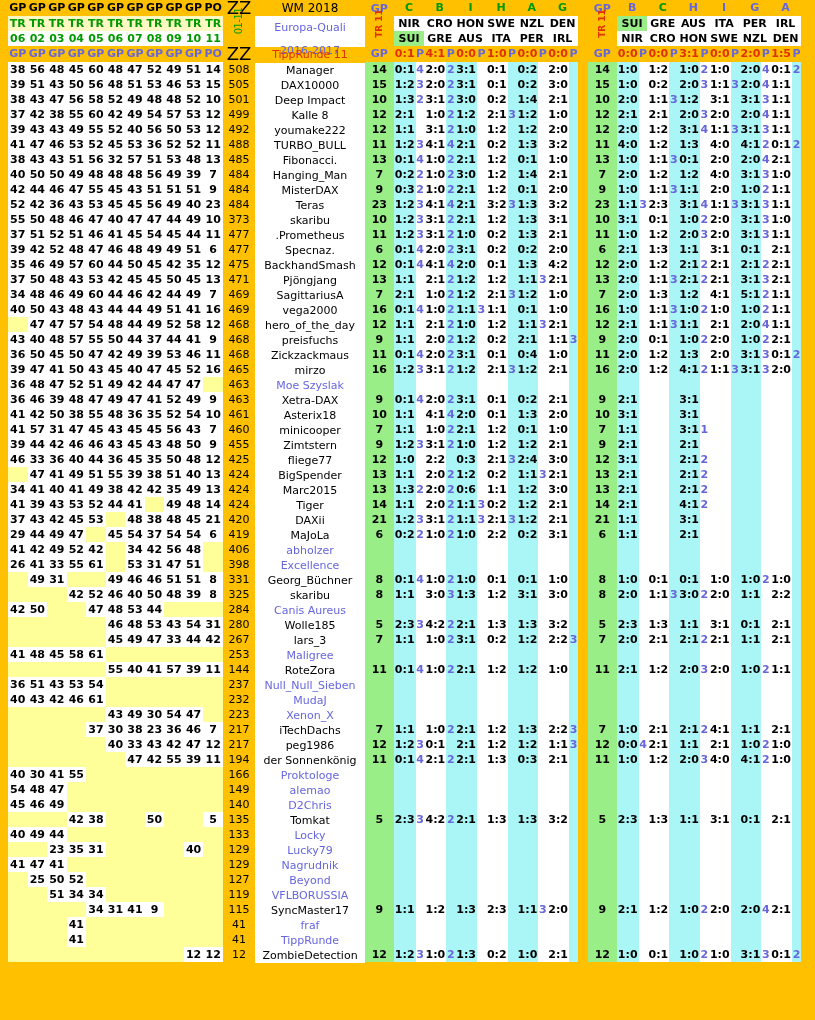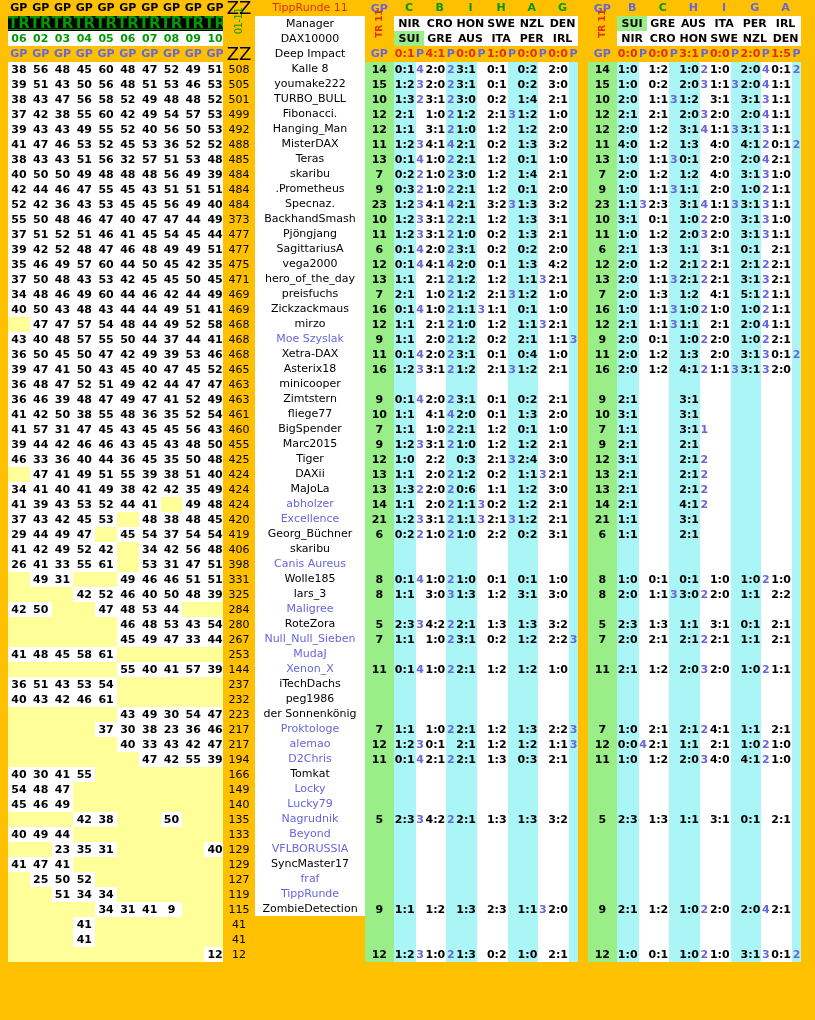"WM 2018" div.name-box { html: none -> <div> <div>WM 2018</div> <div>Europa-Quali</div> <div>2016-2017</div> </div> }
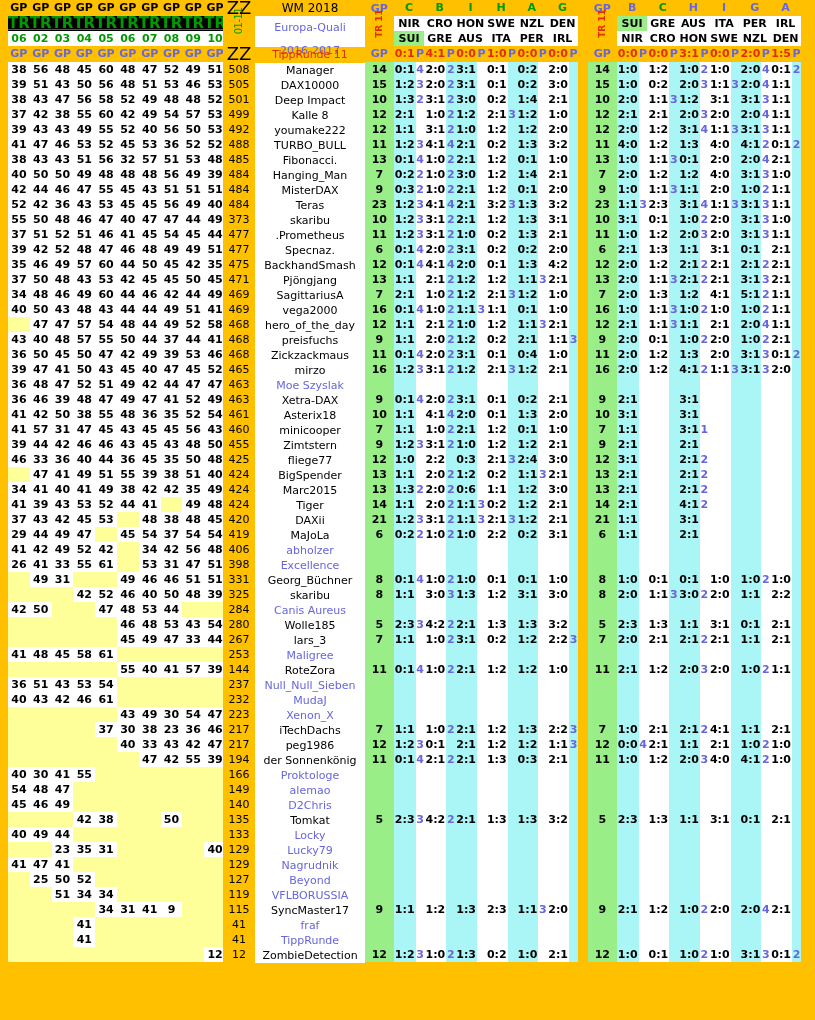"TR" .hdr-tr { background: #000000 -> #fef9c3; font-size: 15px -> 11px; text-decoration: underline -> none }
